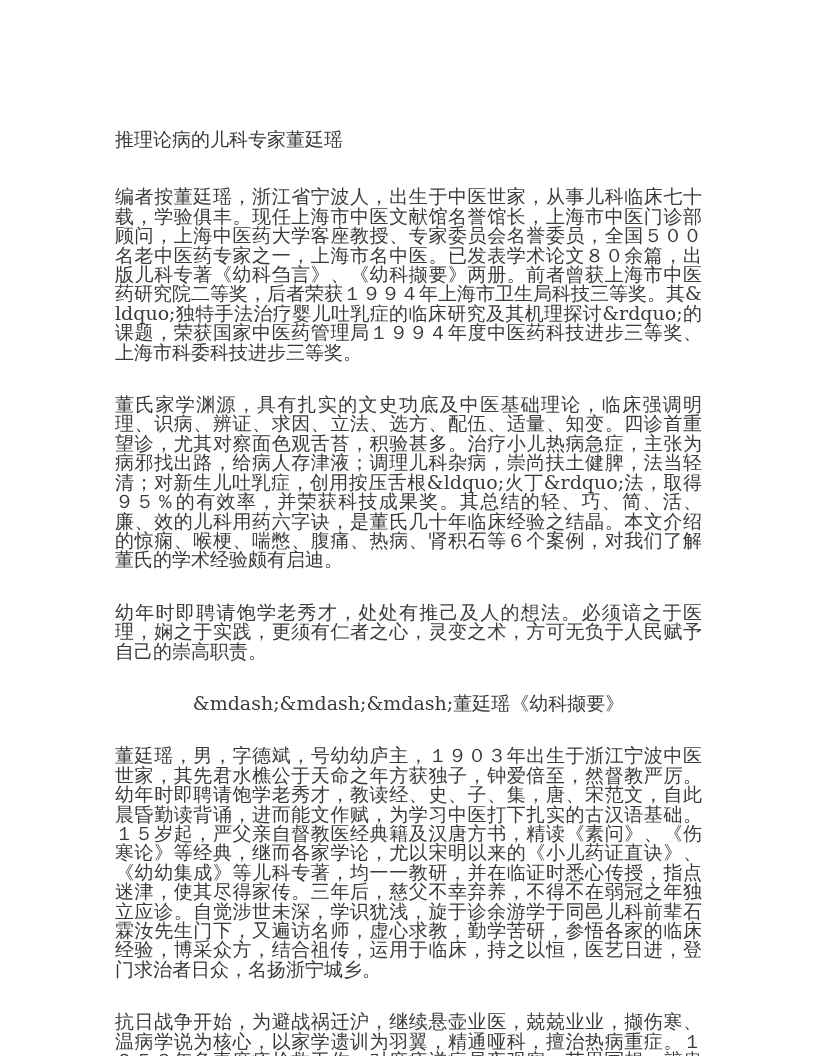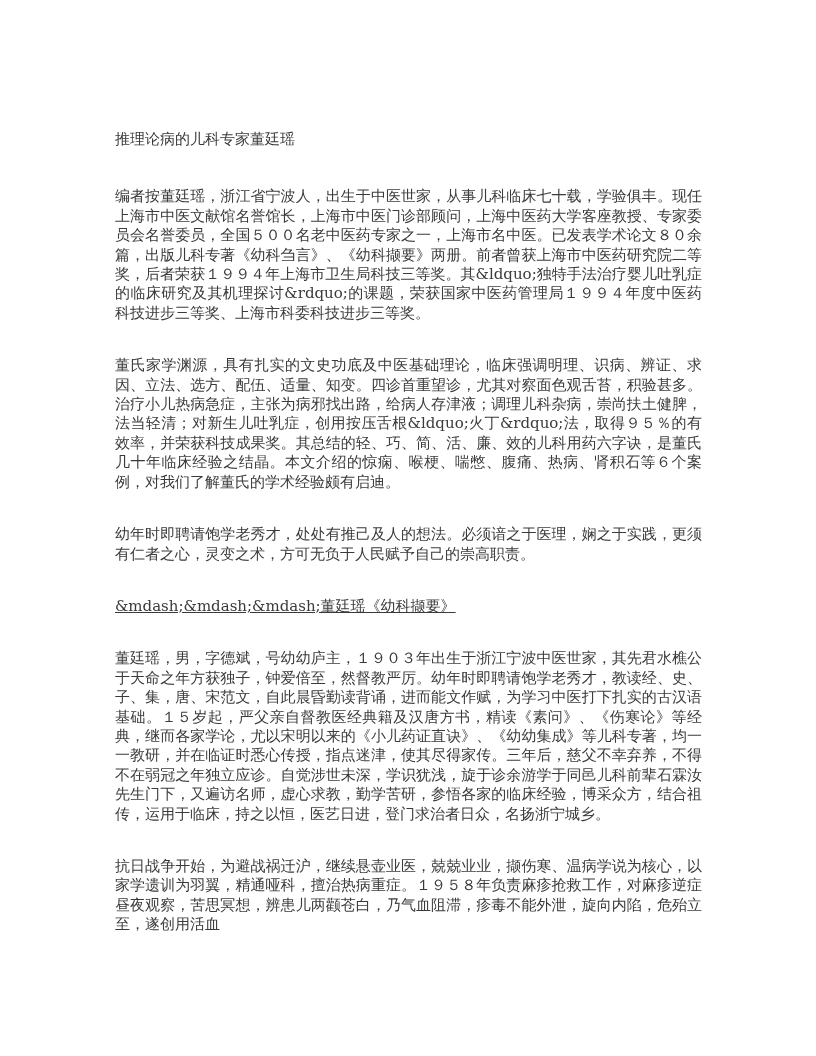"推理论病的儿科专家董廷瑶" .page { font-size: 15px -> 19px }
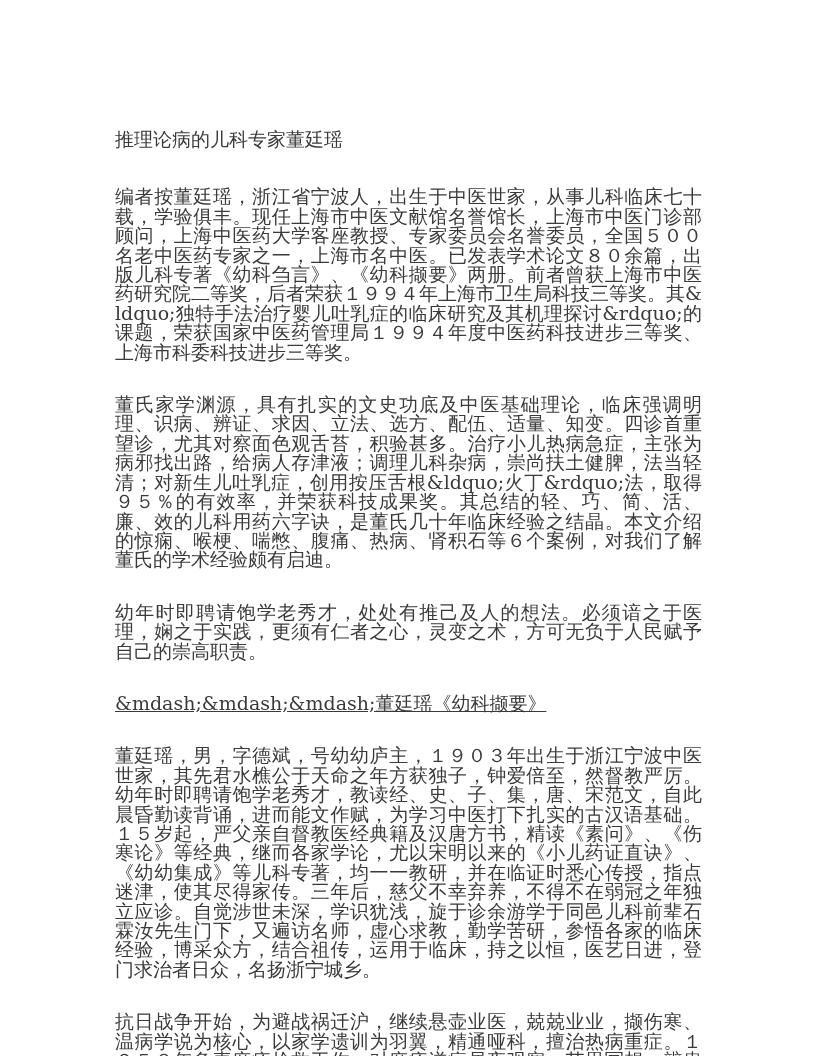"&mdash;&mdash;&mdash;董廷瑶《幼科撷要》" .page p.doc-attribution { text-align: left -> center; text-decoration: underline -> none }
